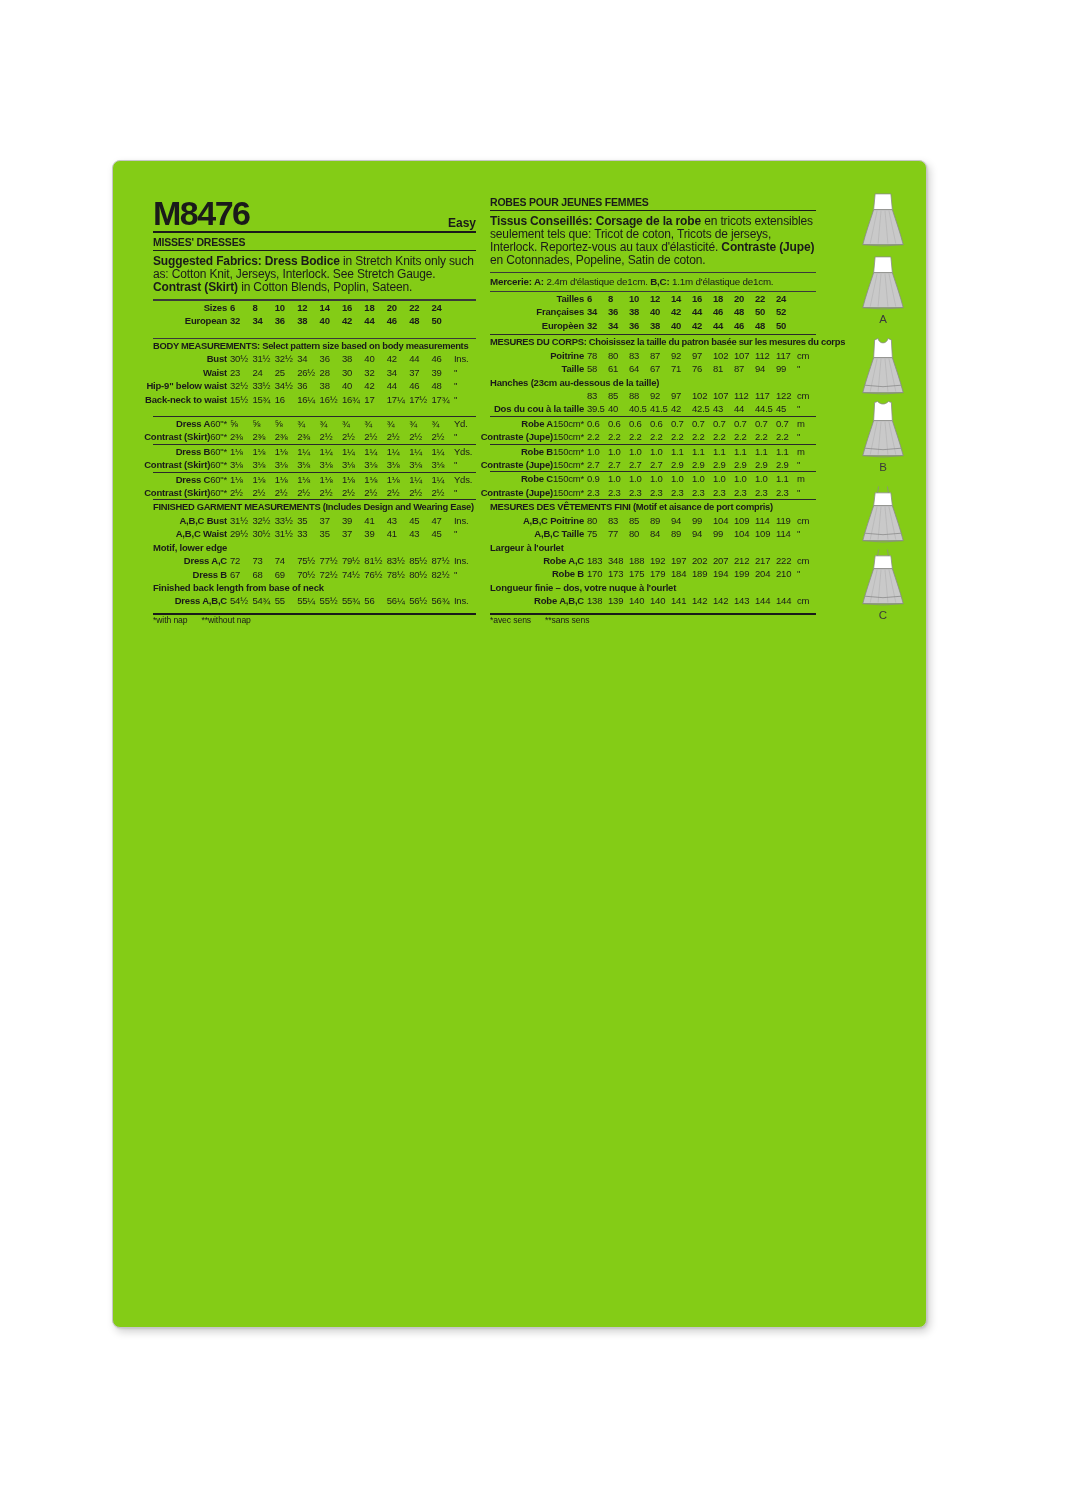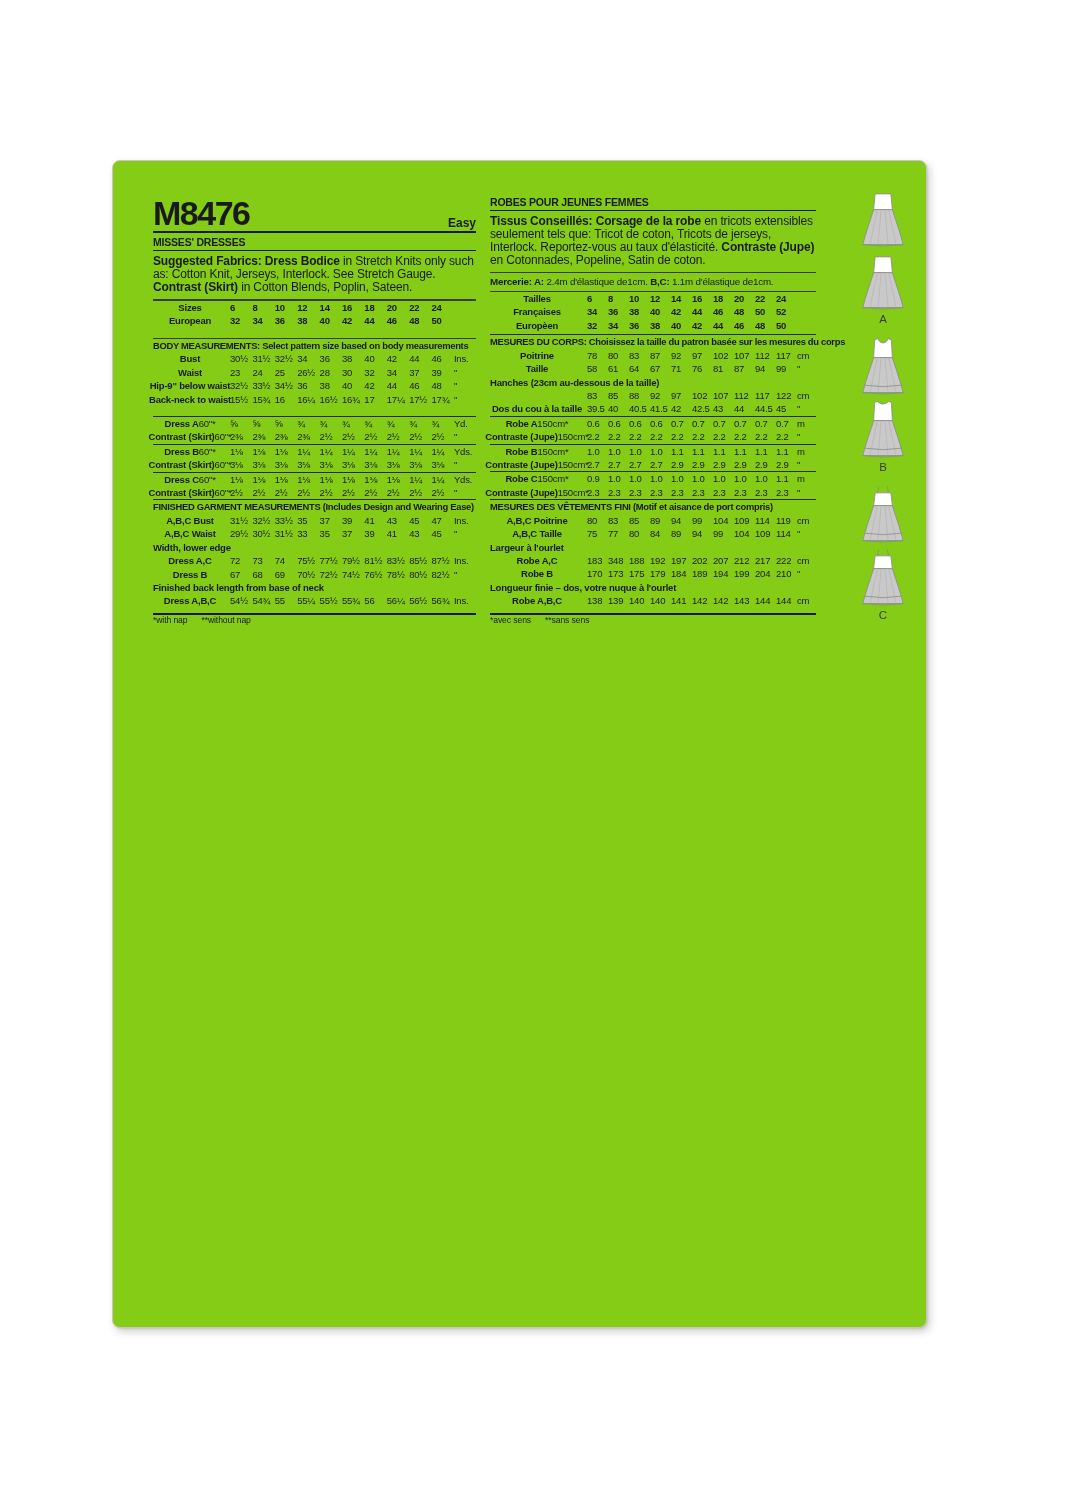"Tailles" .trow .lbl { justify-content: center -> flex-end }
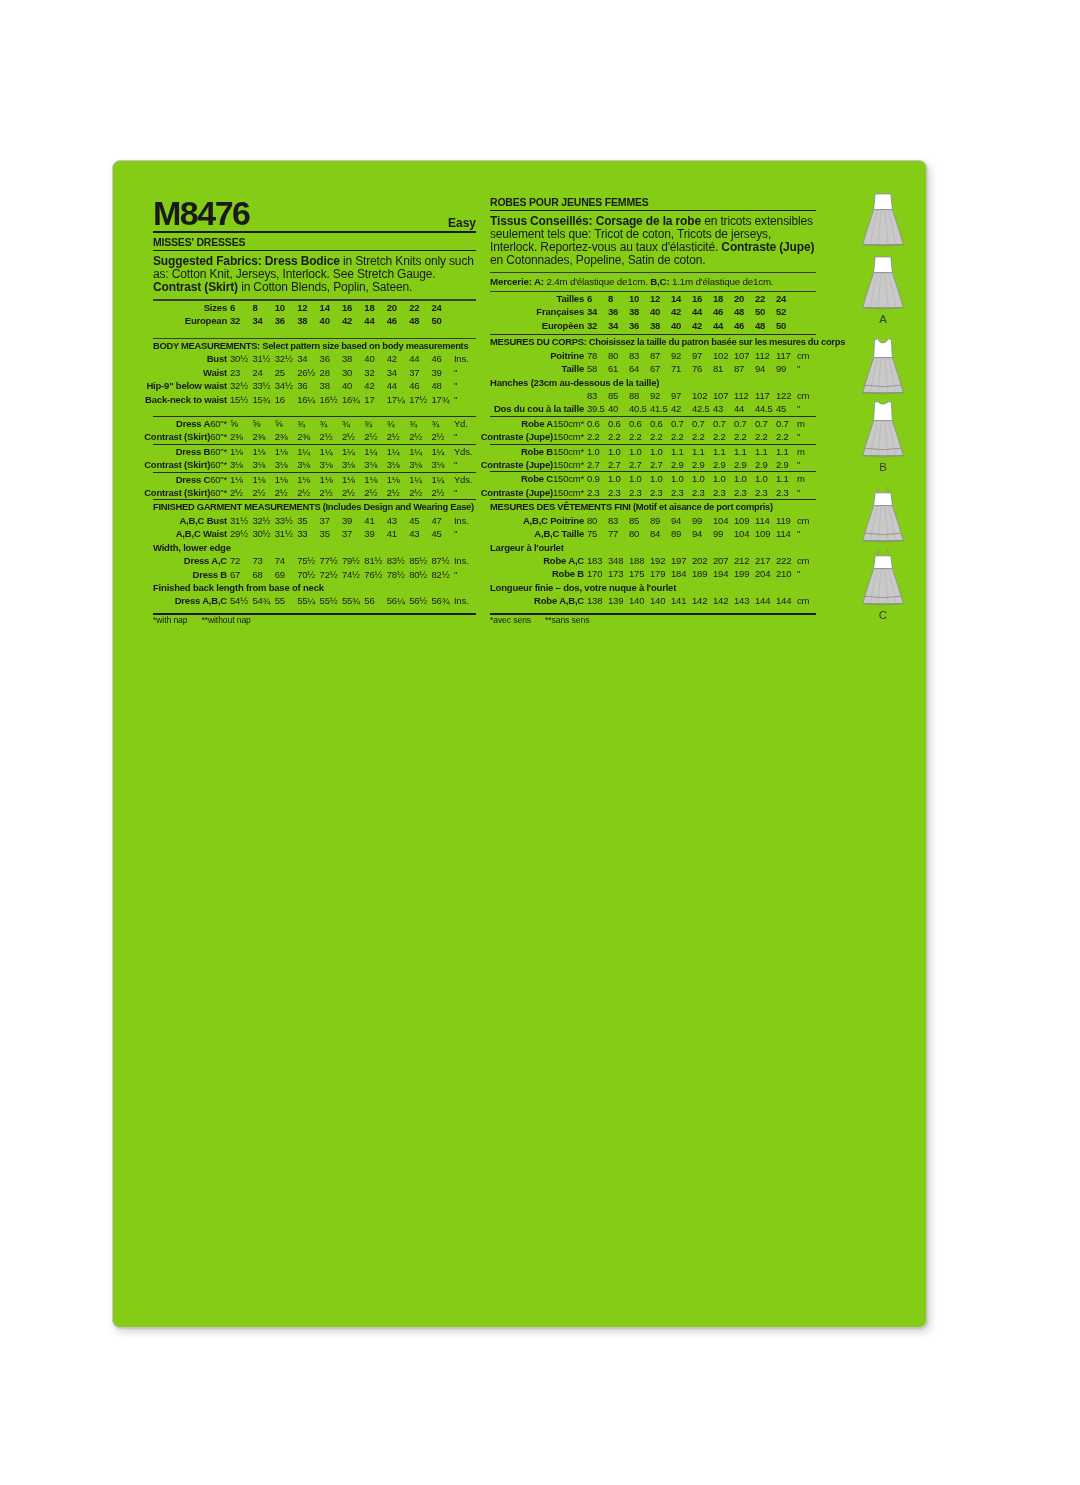"Width, lower edge" div.subrow { text: Width -> Motif }
